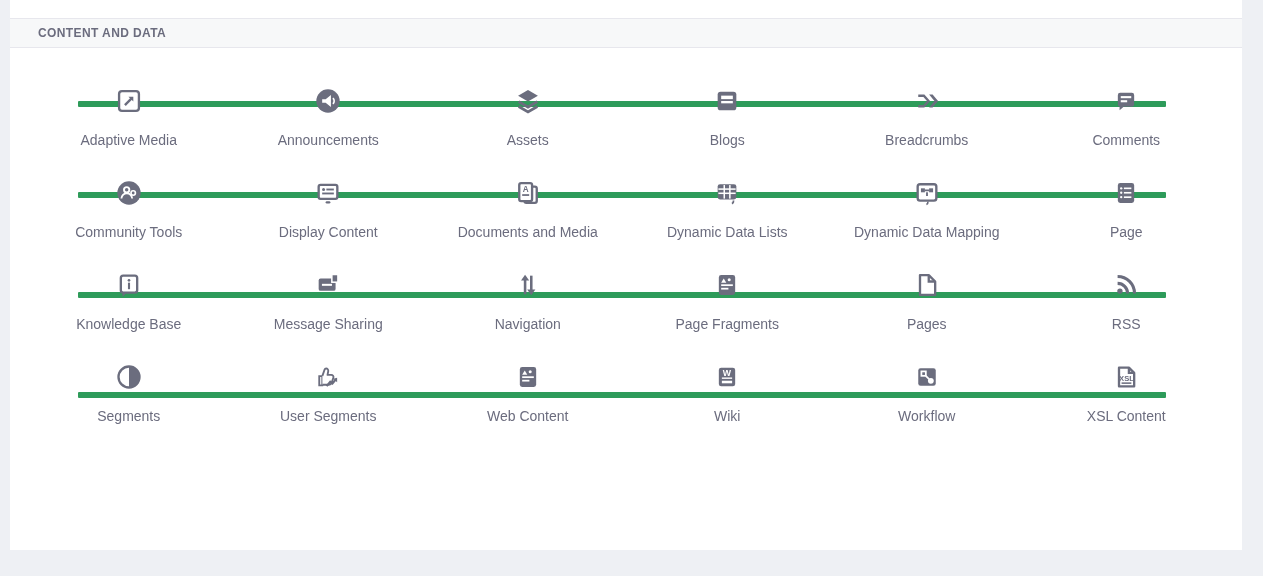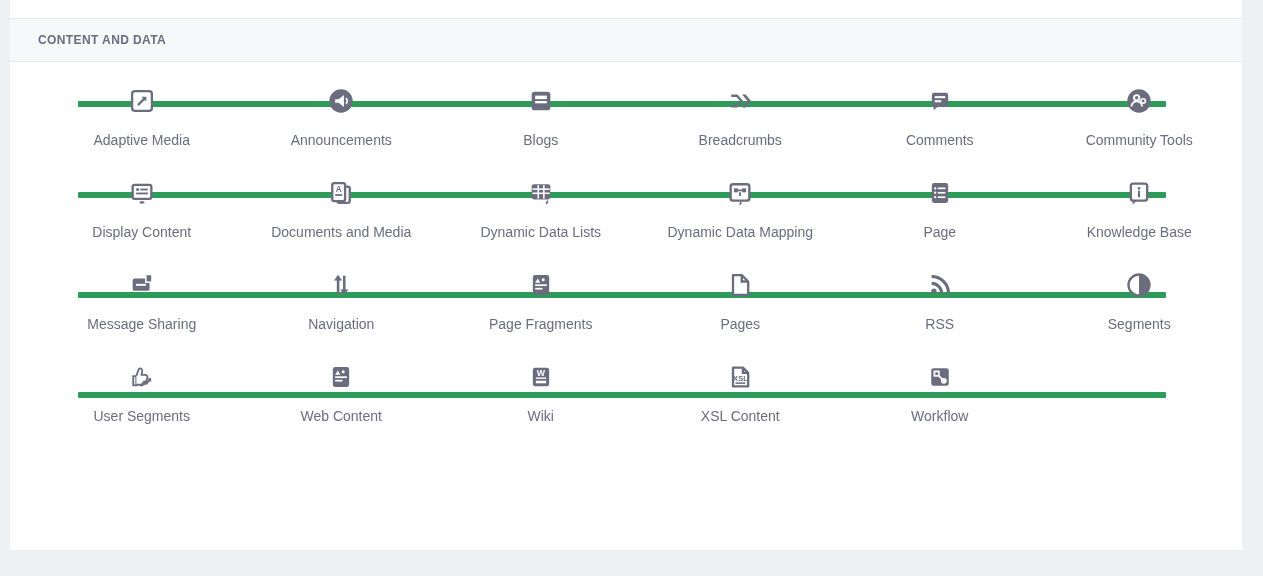"CONTENT AND DATA" .section-header { height: 44px -> 30px }
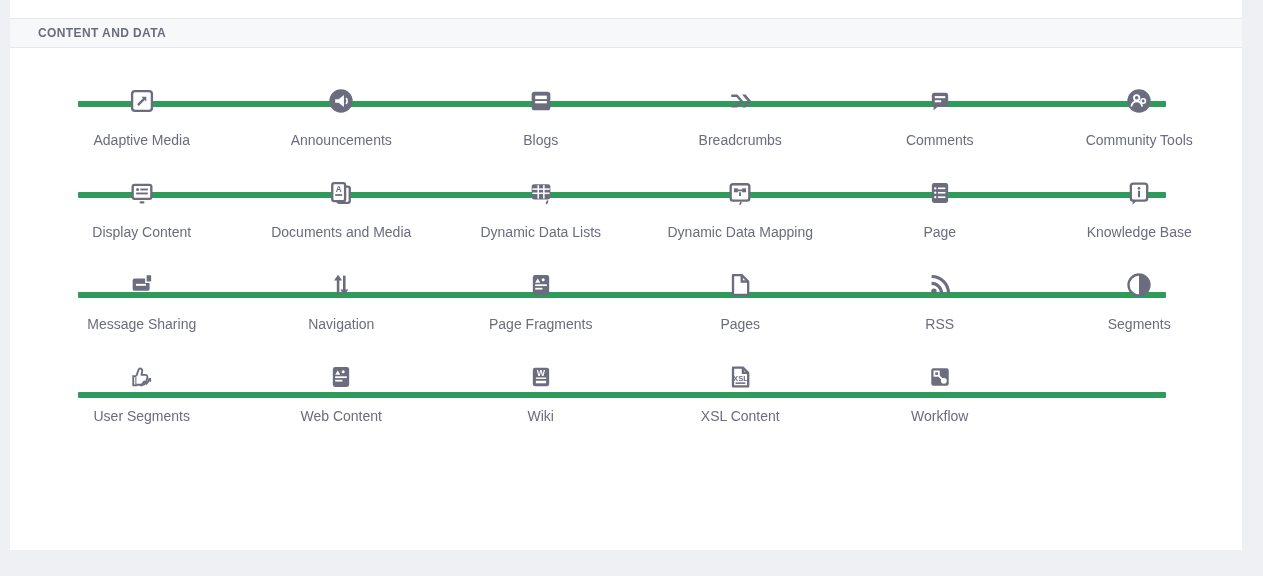"Adaptive Media" #grid { left: 32px -> 19px }
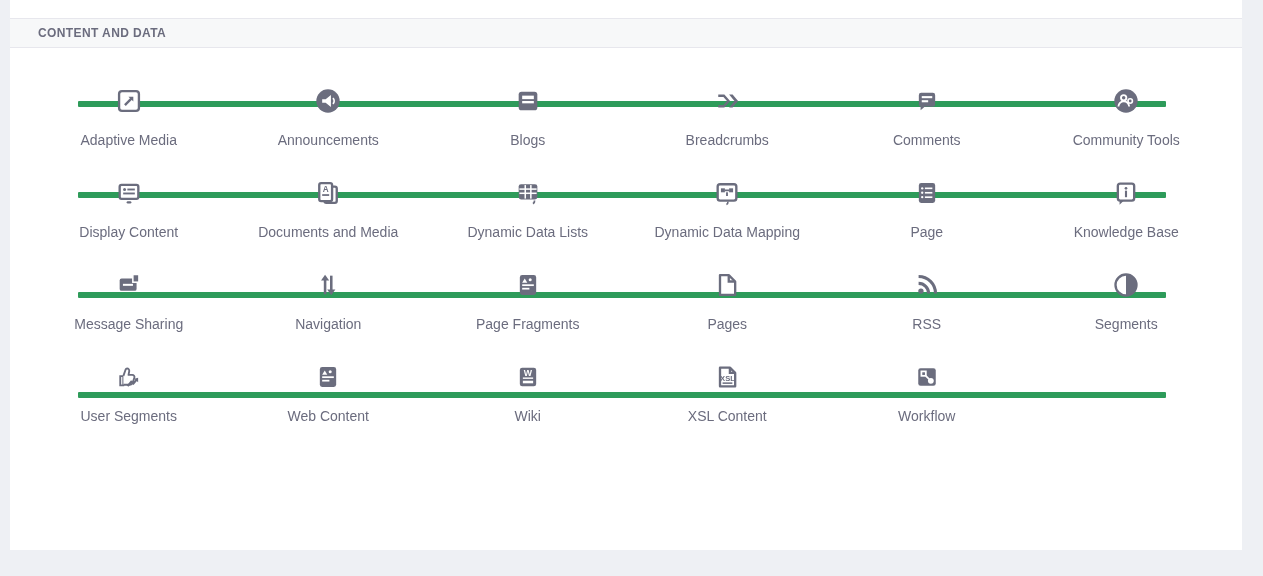"Assets" div.tile { html: none -> <div> <span> <svg> <use></use> </svg> </span> <span>Assets</span> </div> }
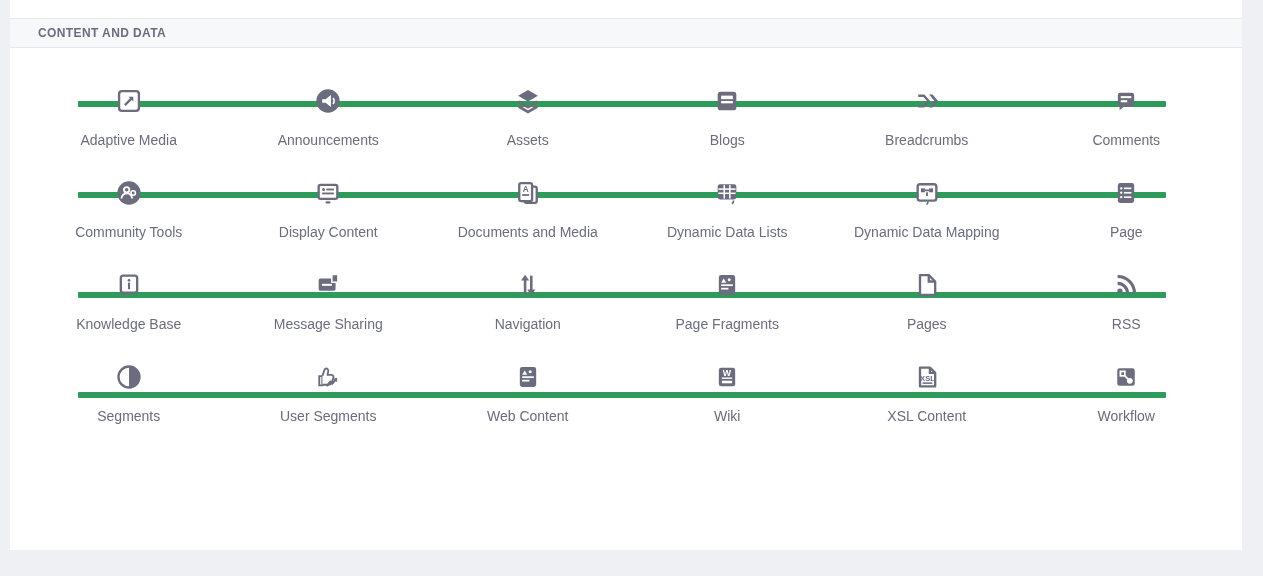"XSL Content" div.tile { order: before "Workflow" -> after "Workflow" }
